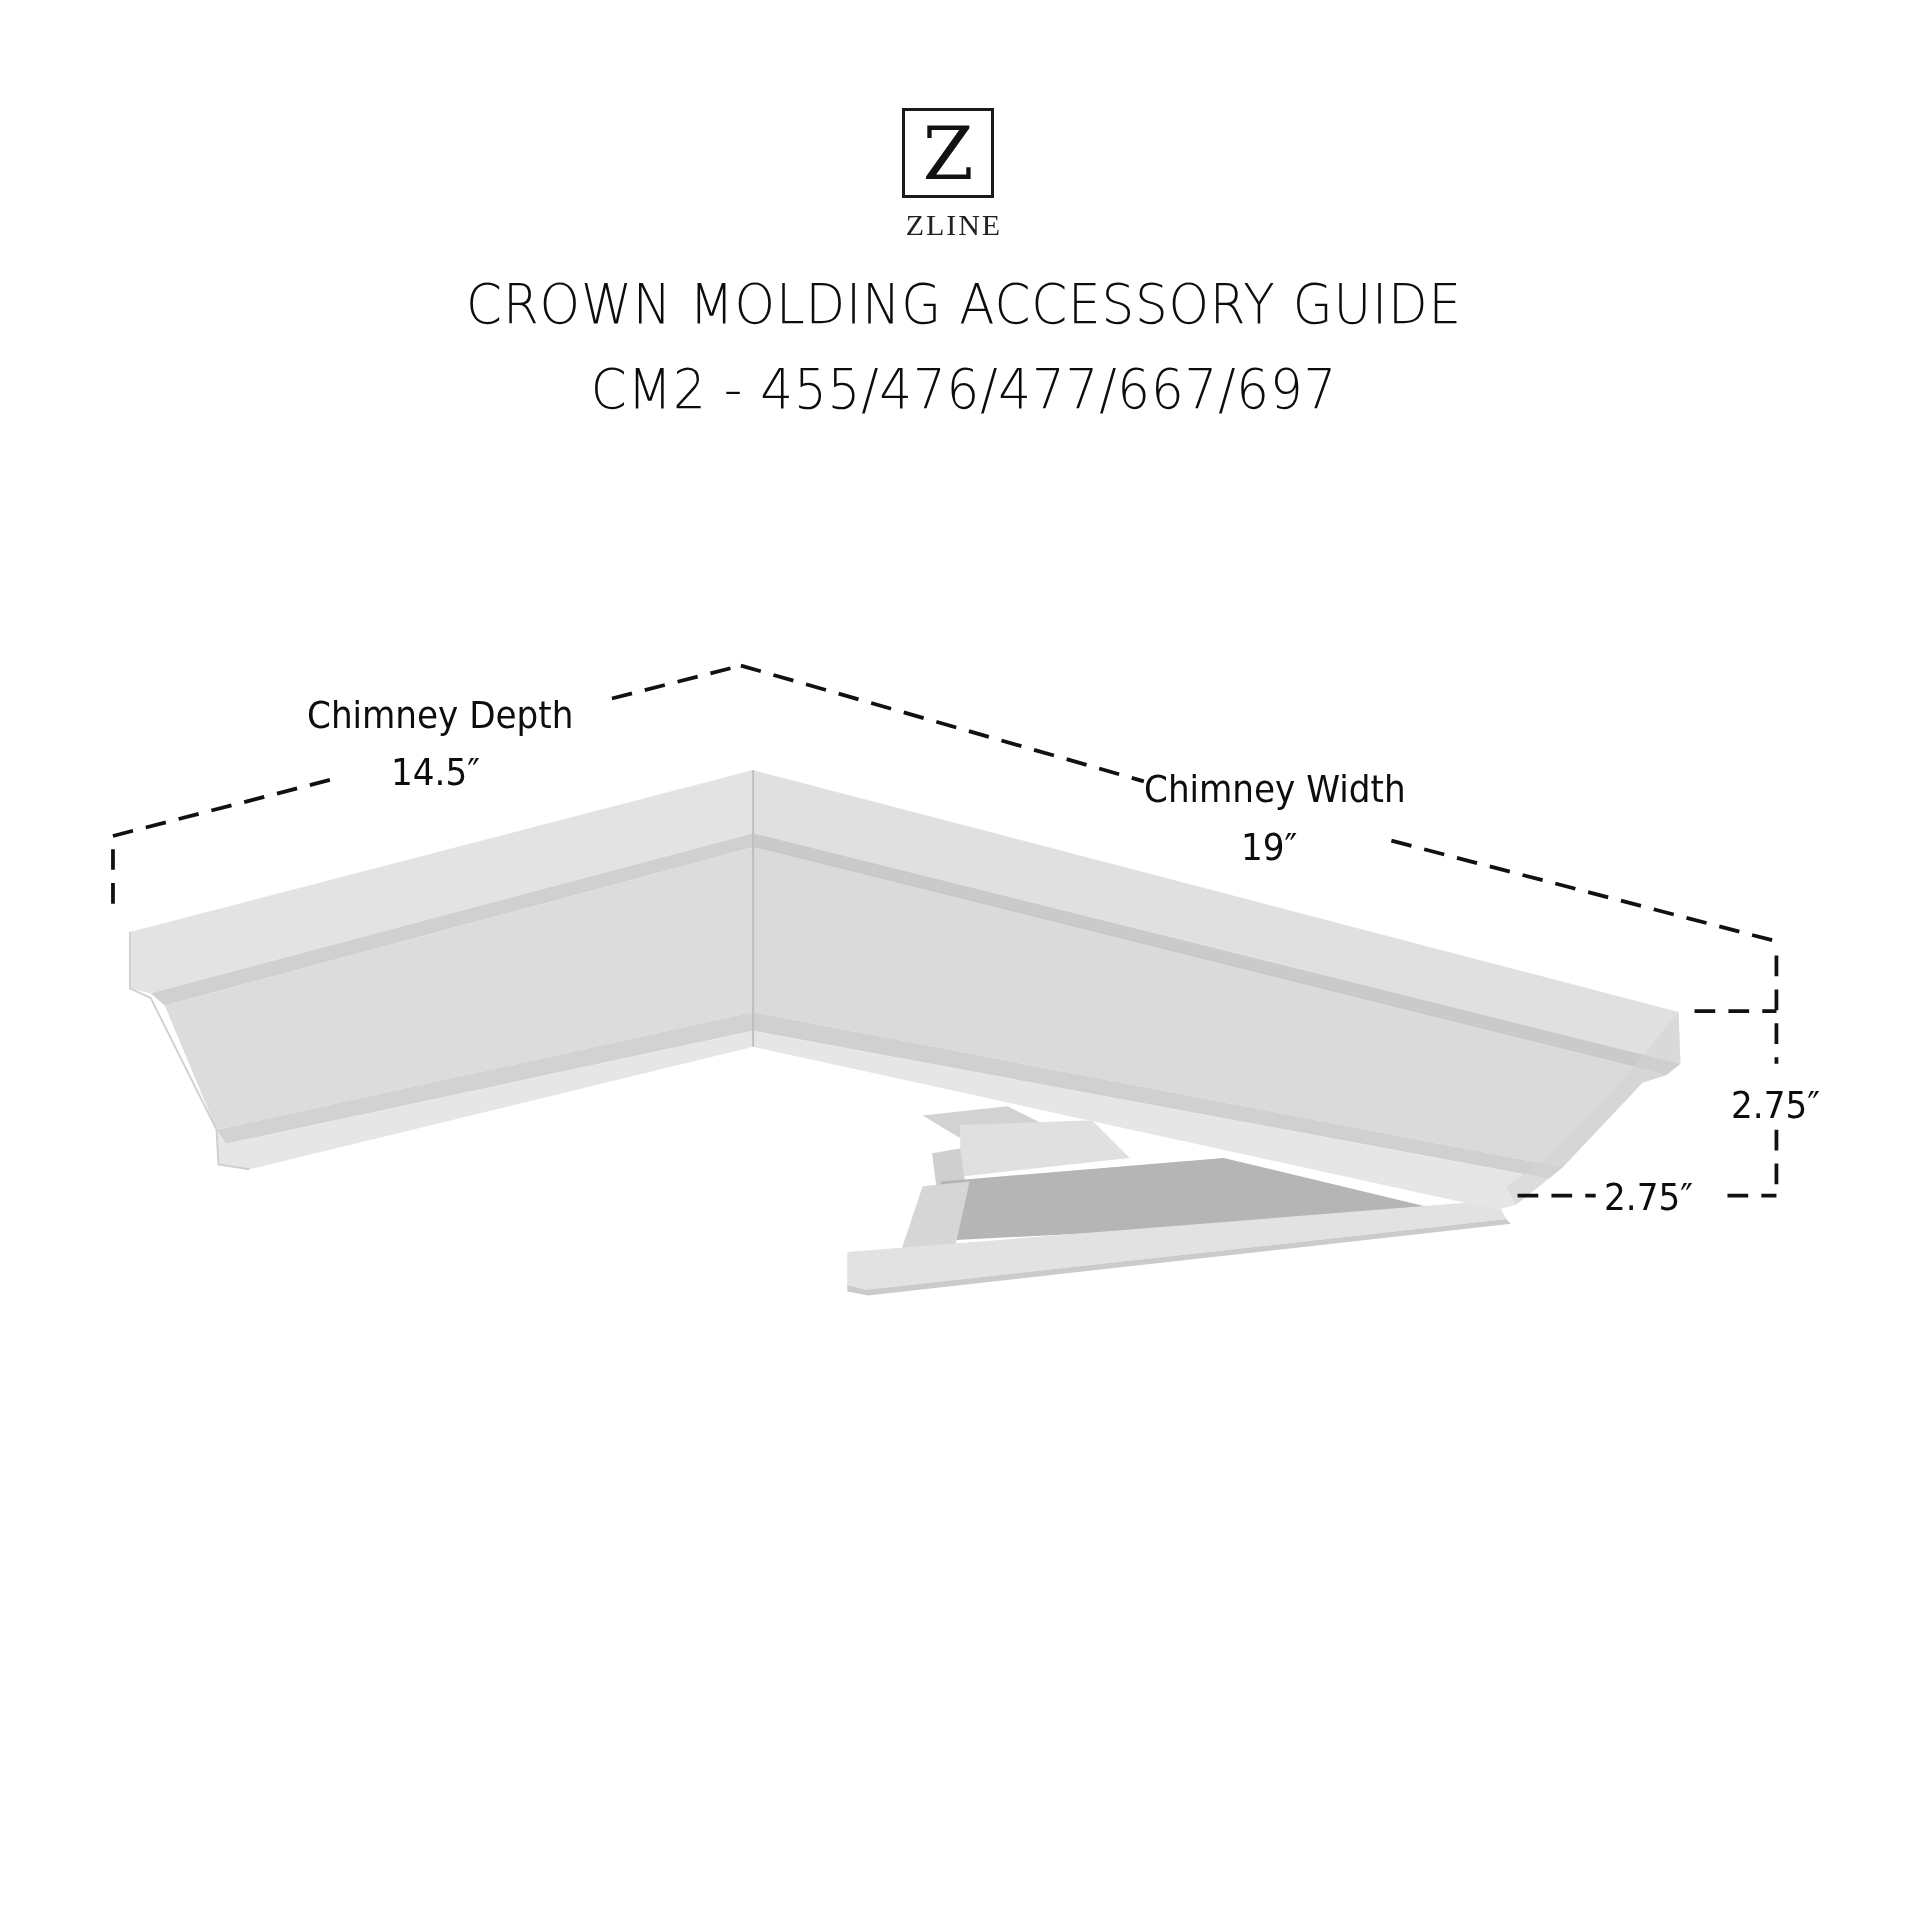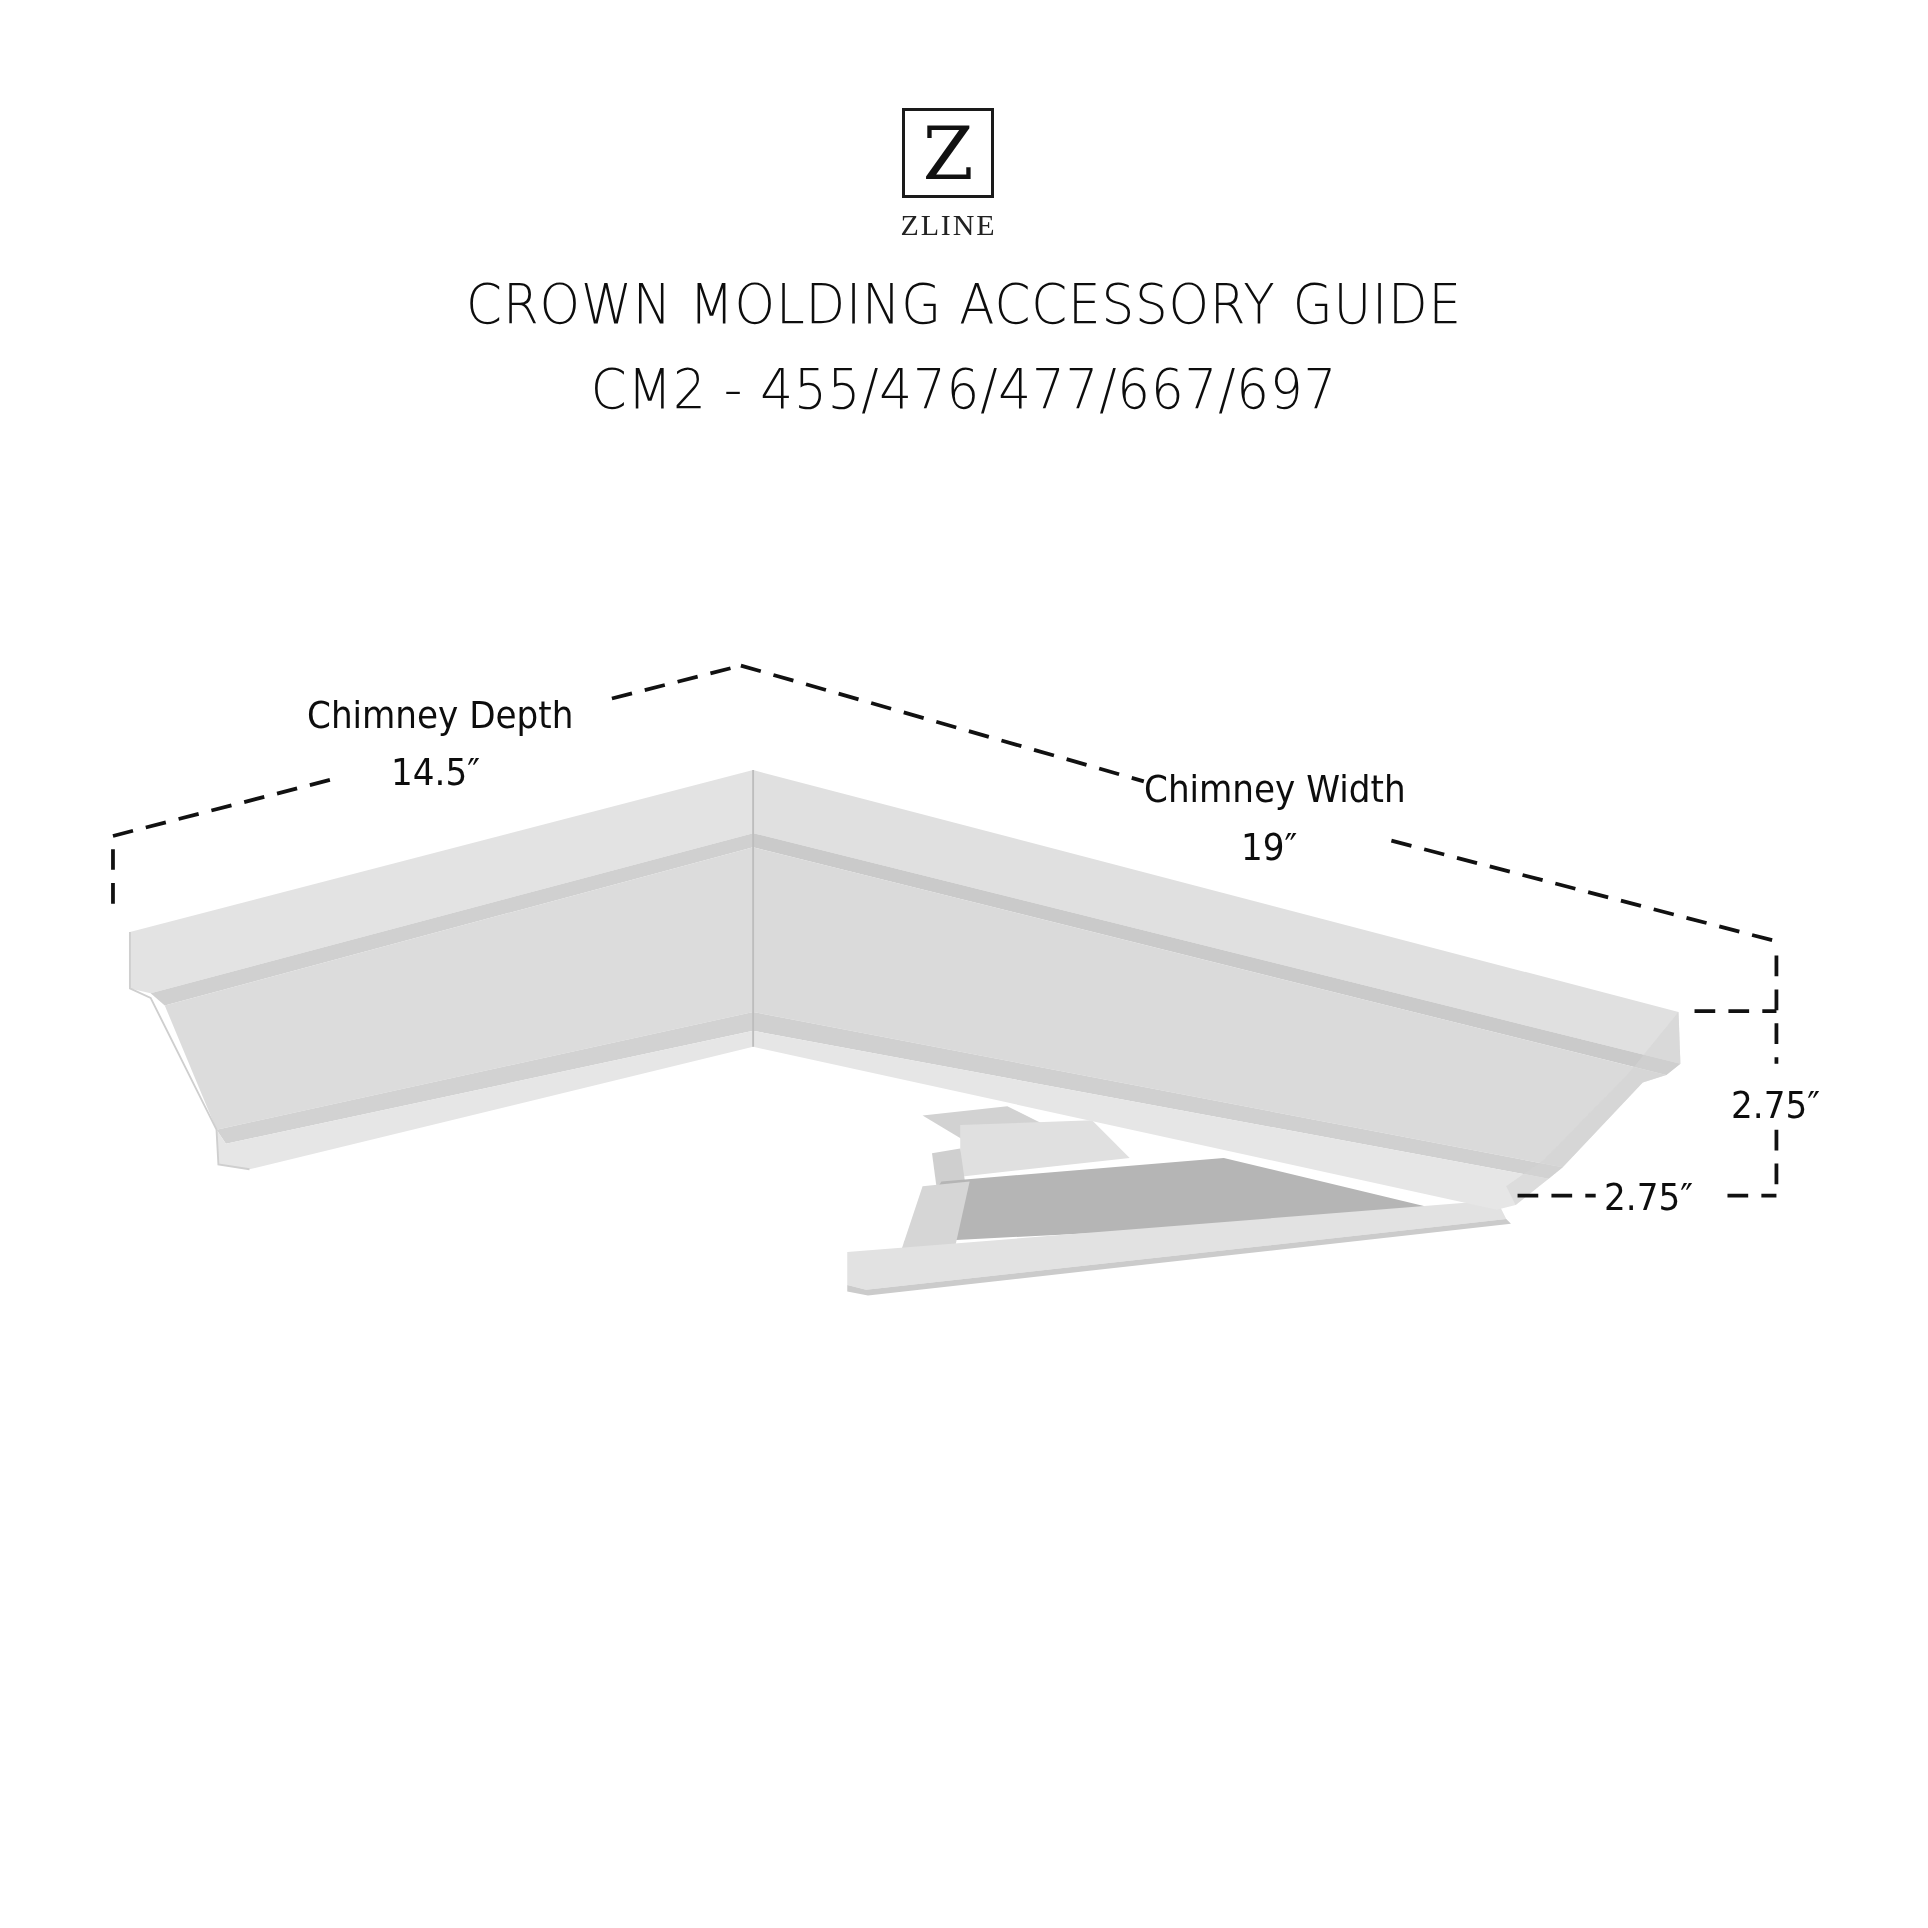"ZLINE" .logo-word { text-align: center -> right }
